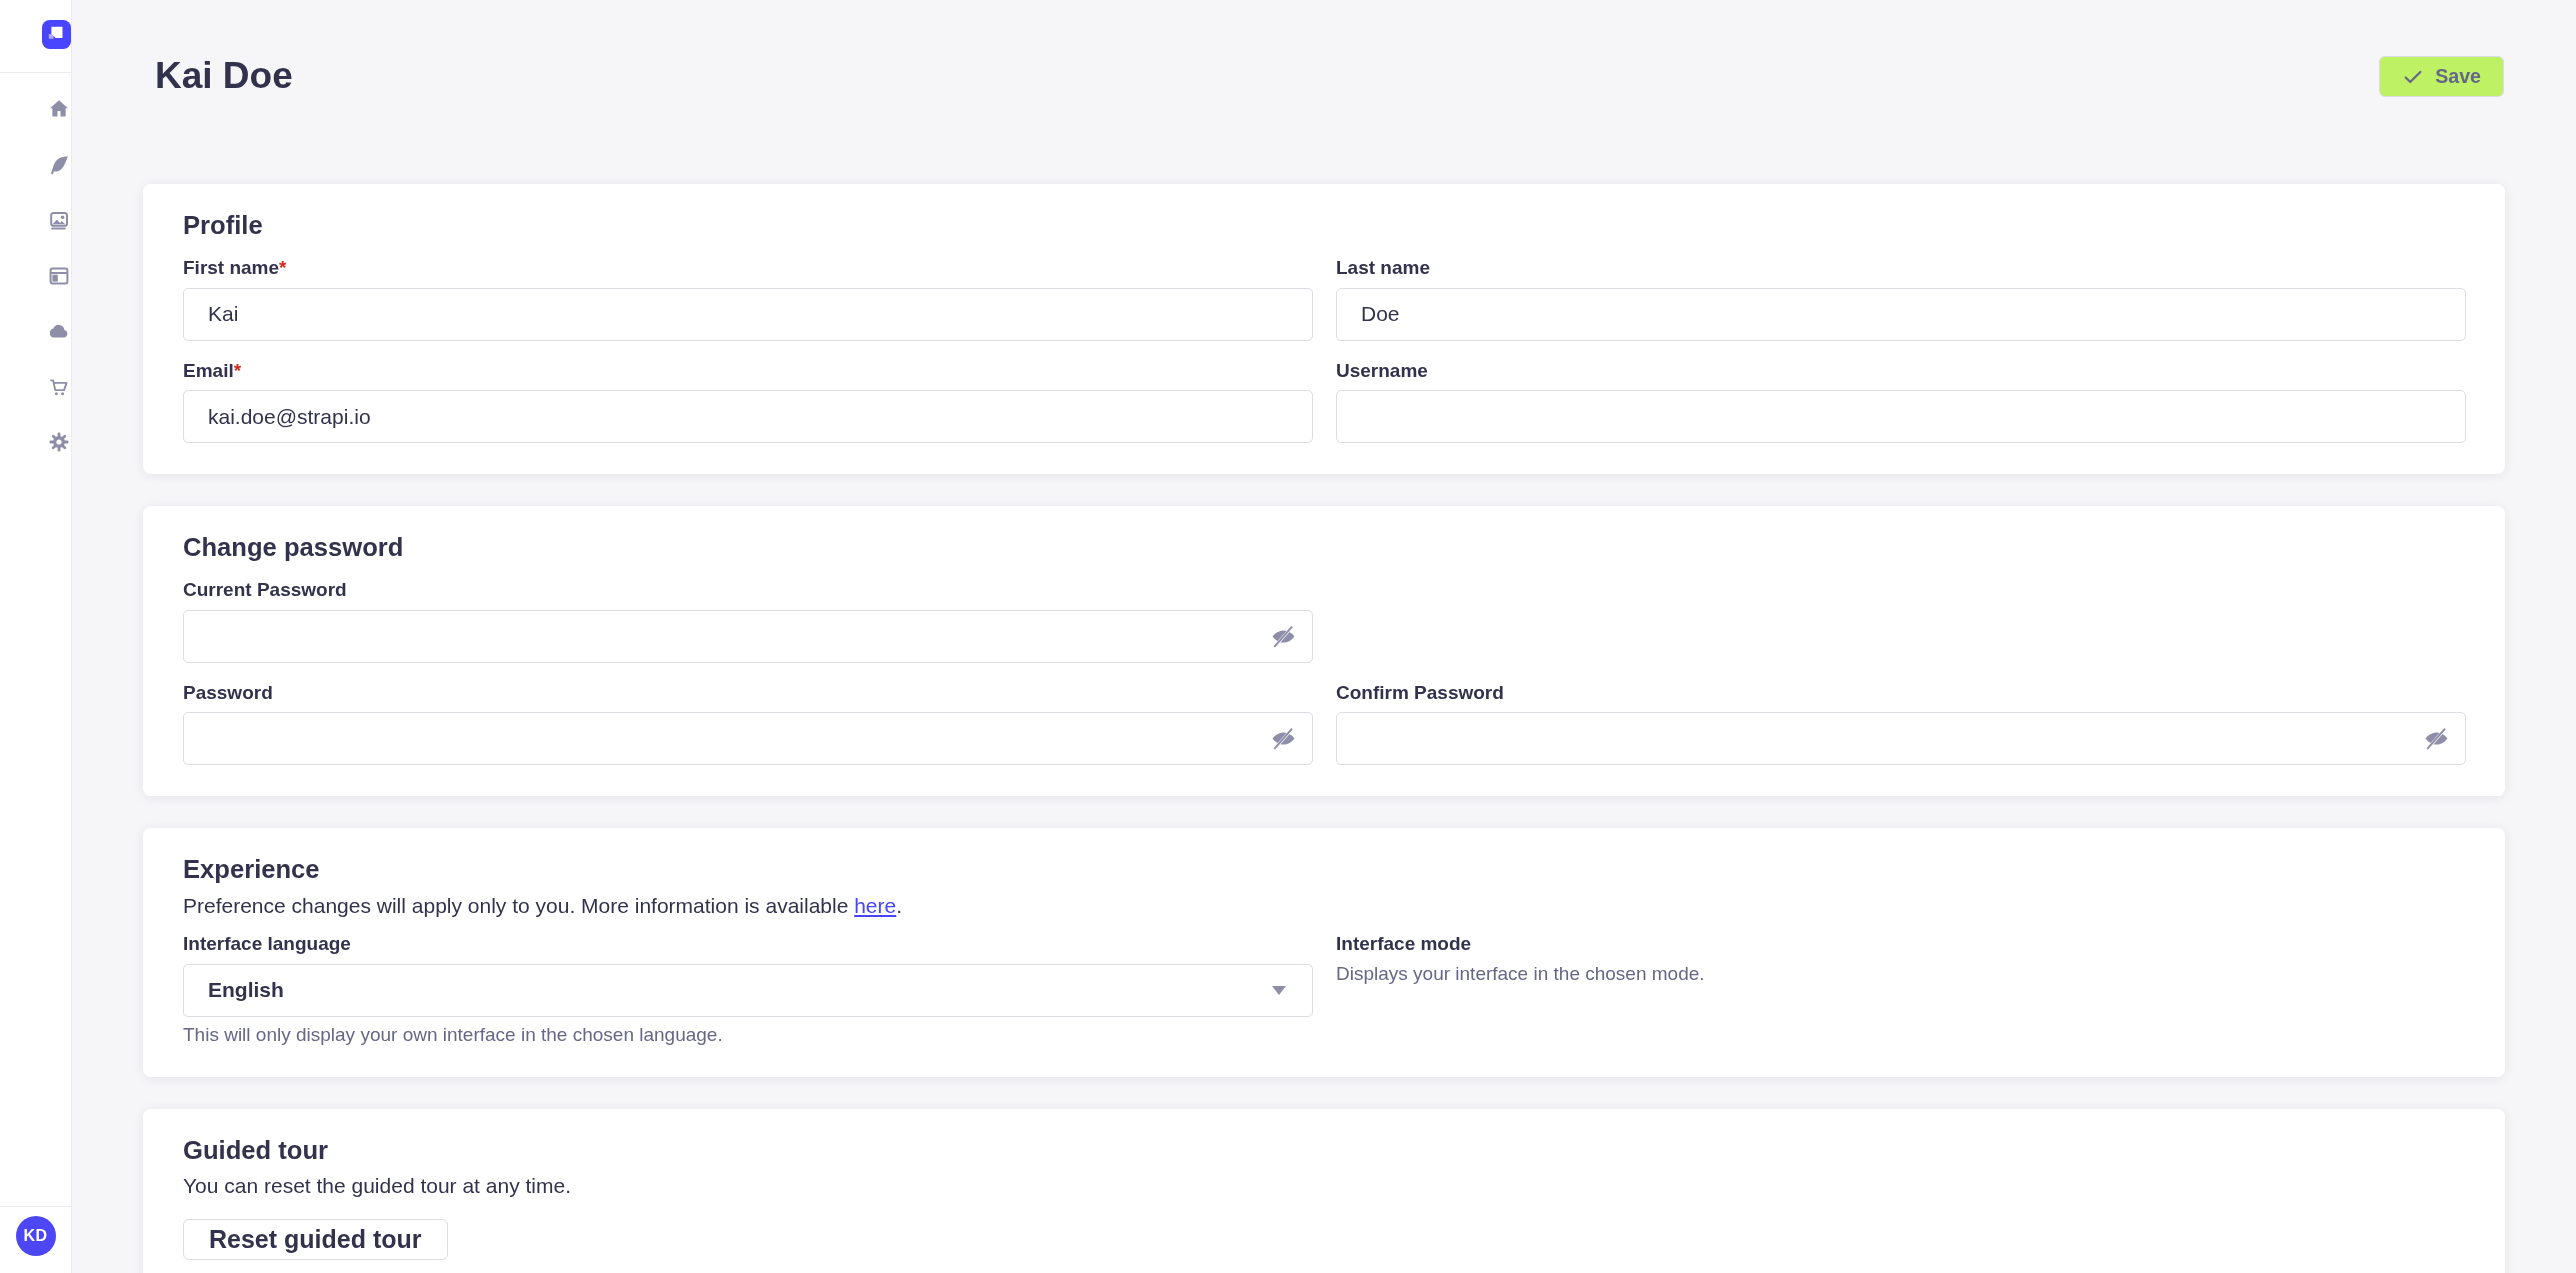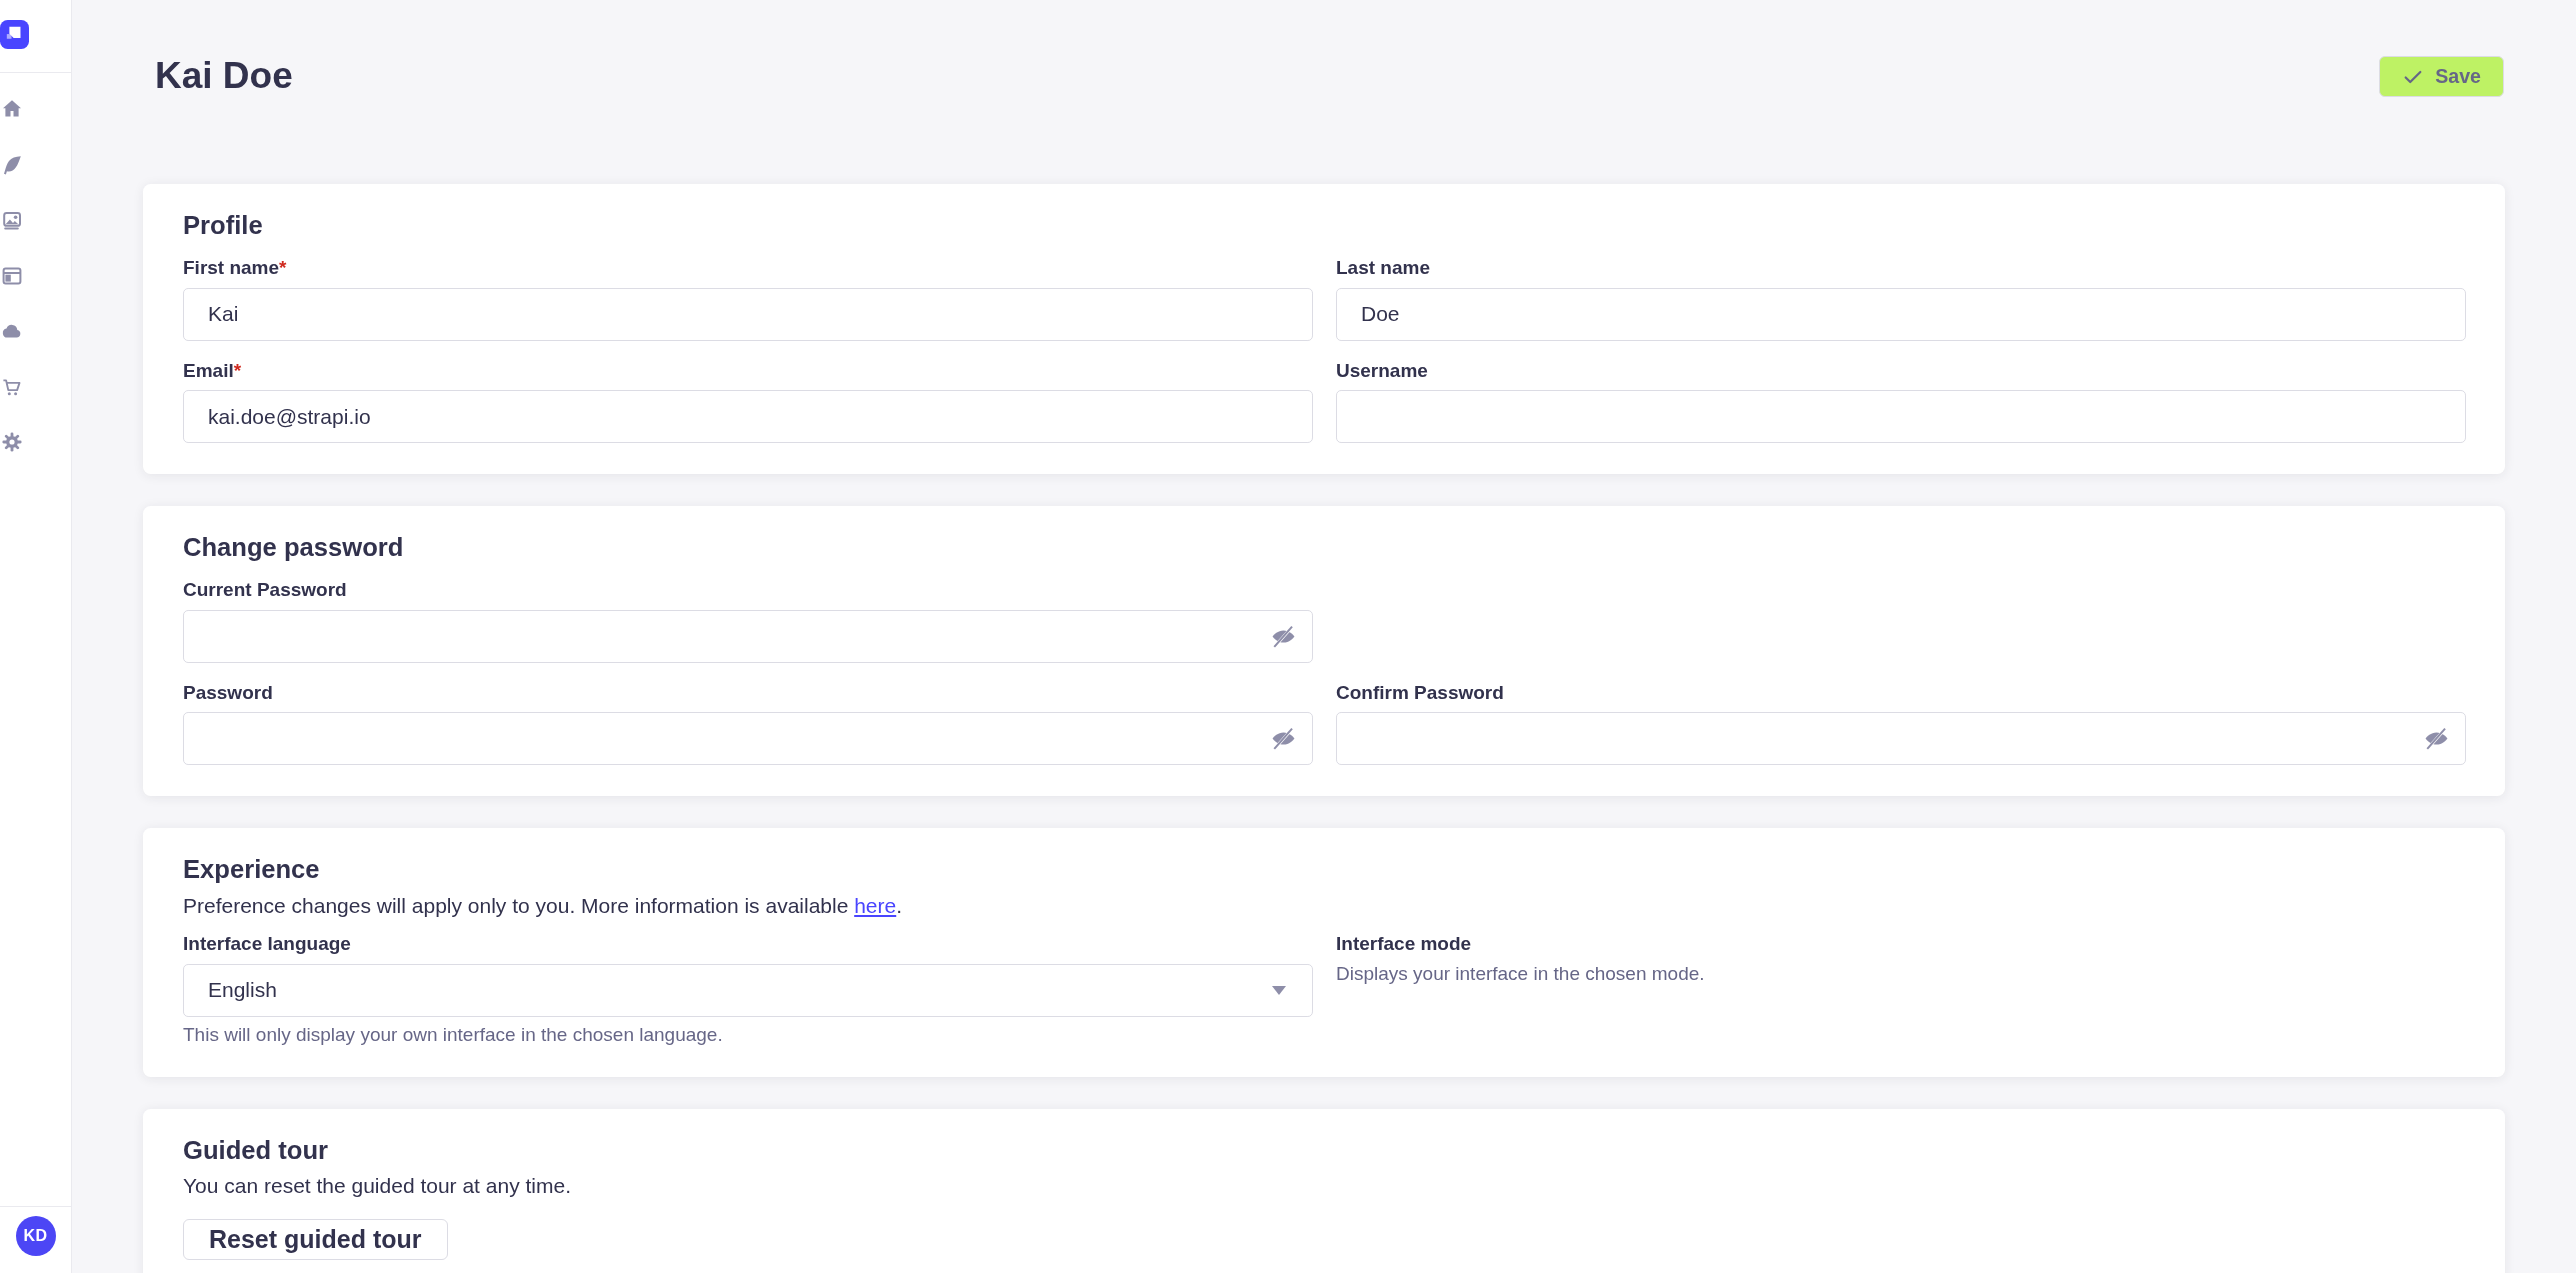"English" .select-box { font-weight: none -> bold }
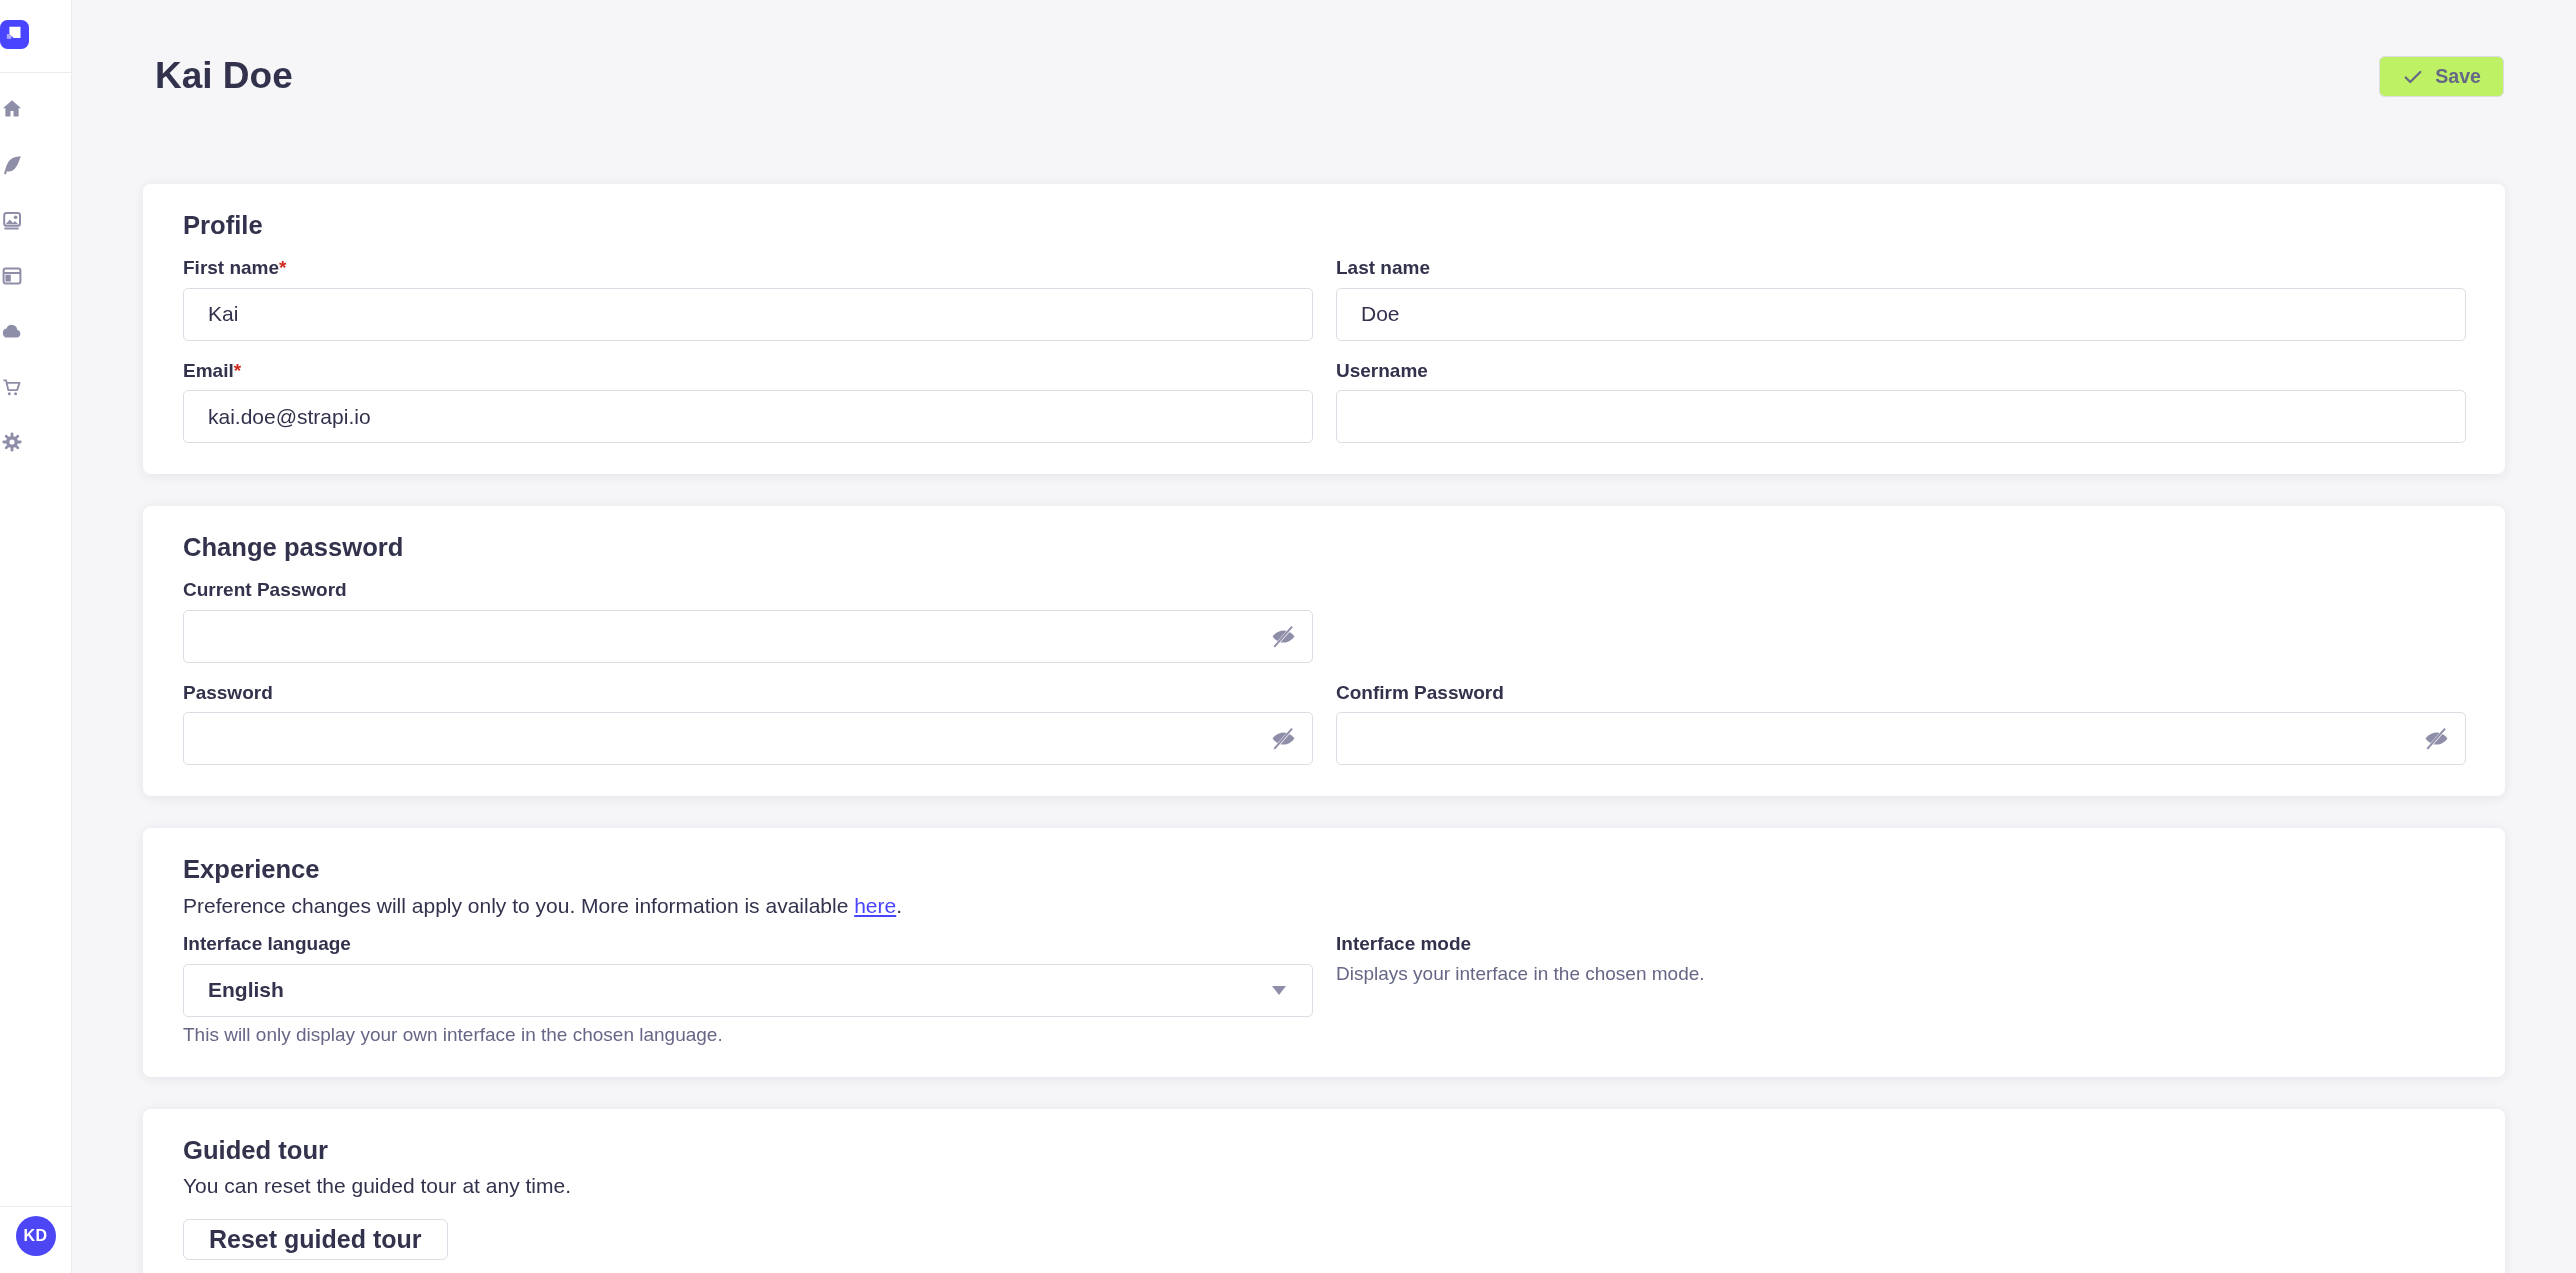"KD" .sidebar { align-items: flex-start -> flex-end }
